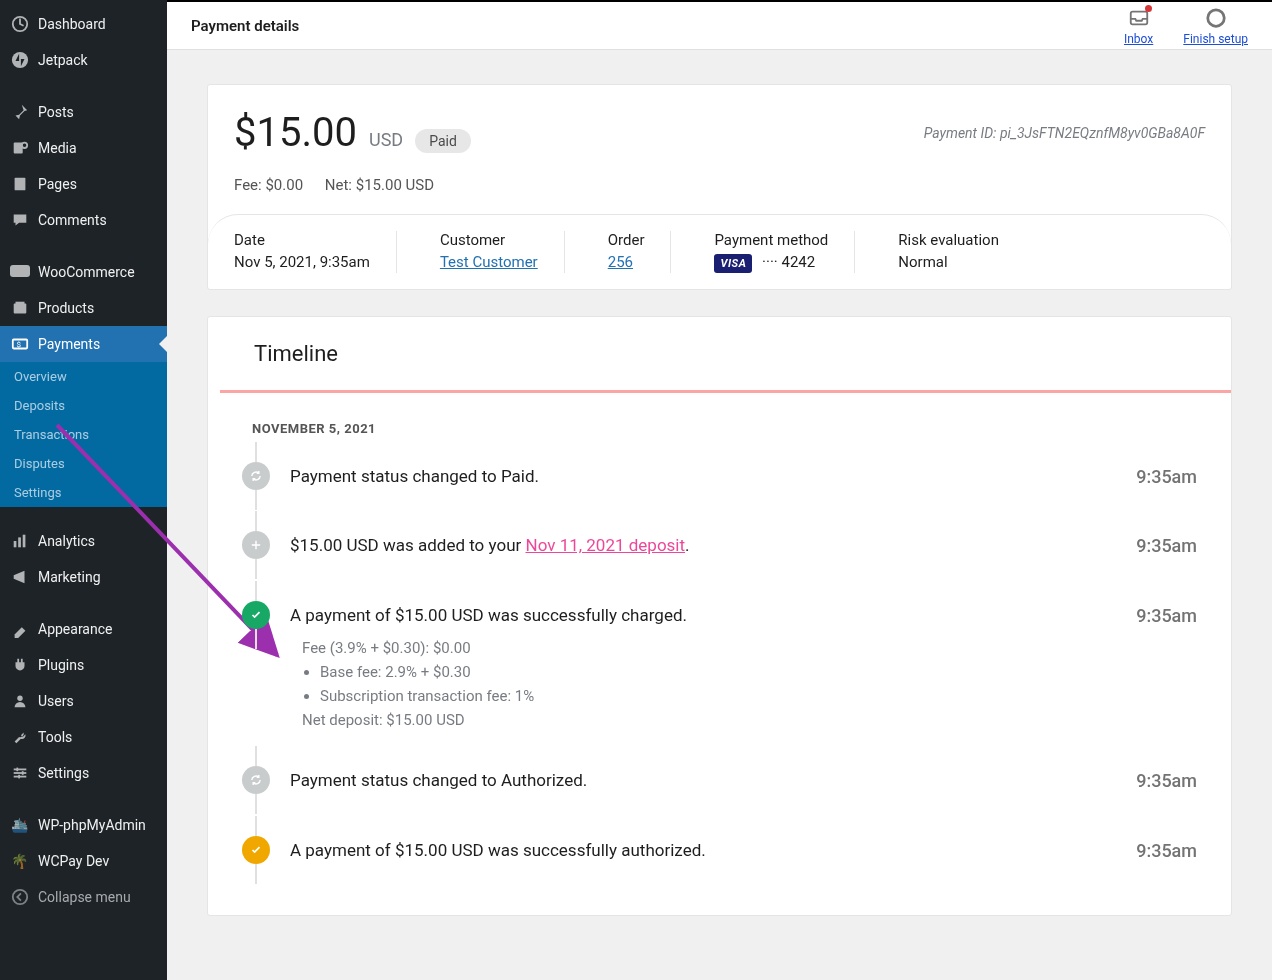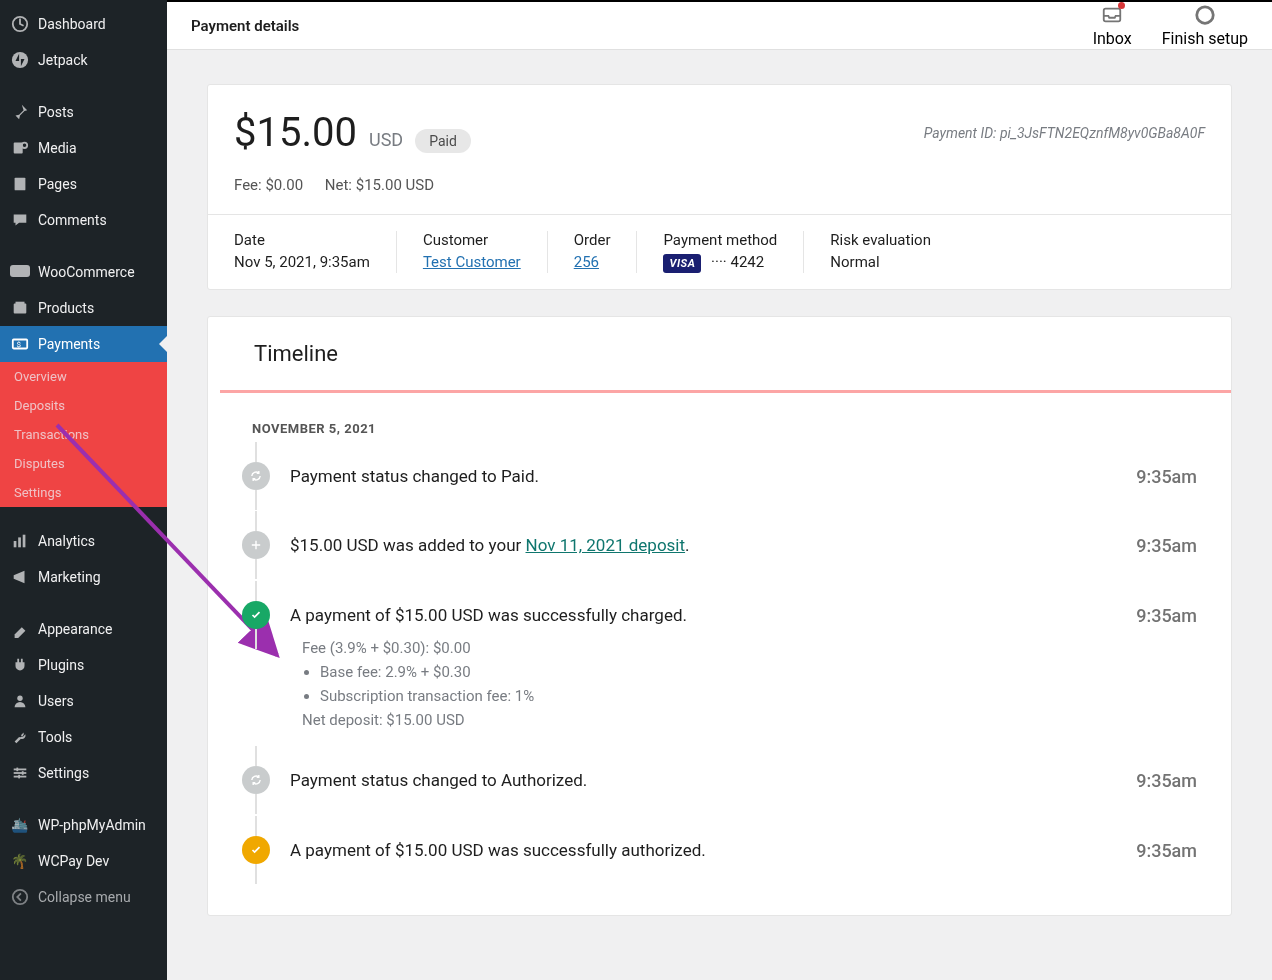"Inbox" .topbar-action { color: #000000 -> #1d4ed8; font-size: 16px -> 12px; text-decoration: none -> underline }
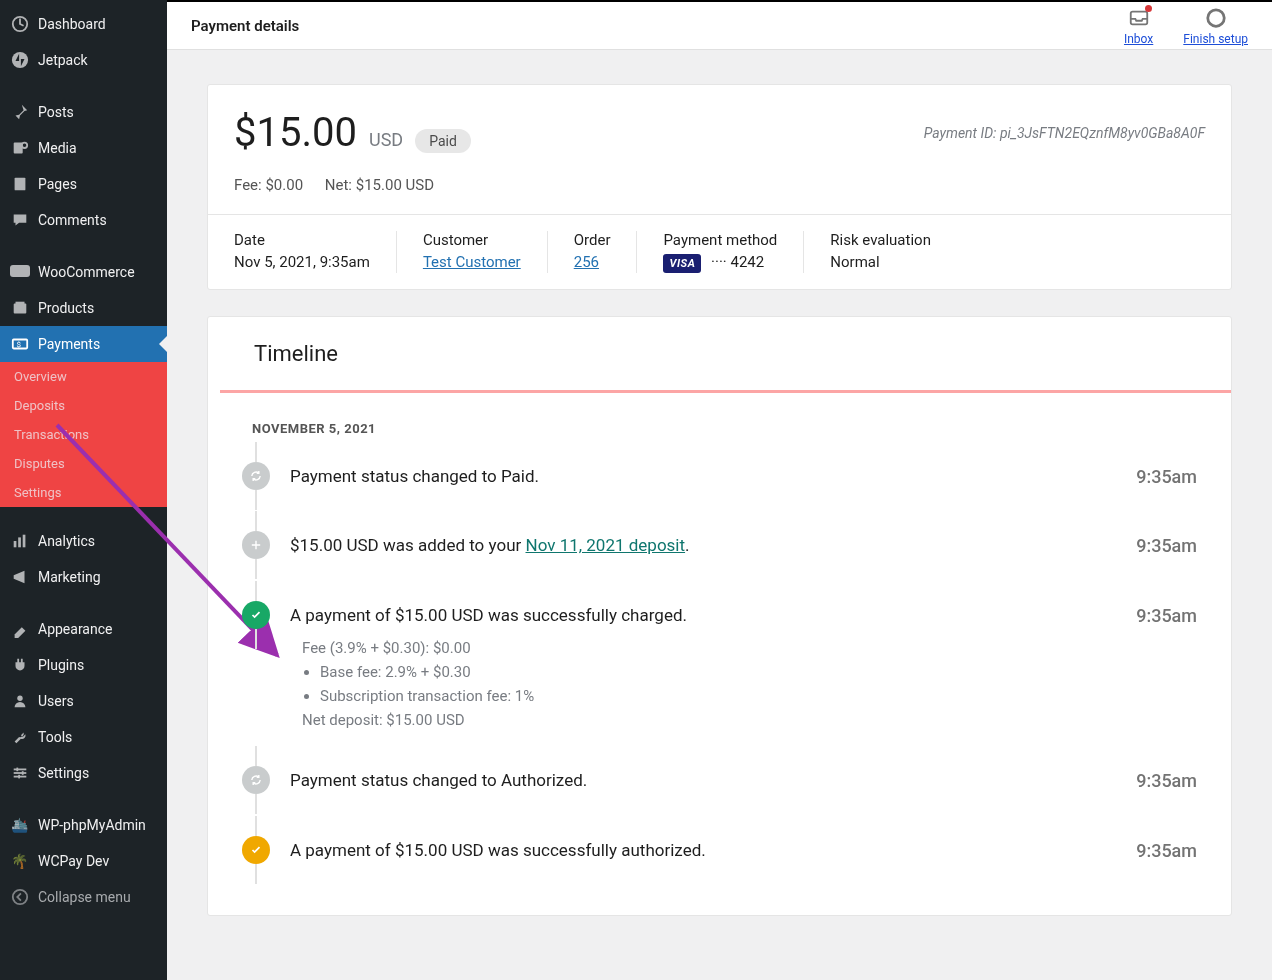"Date" .summary-grid { border-radius: none -> 30px; gap: 0 -> 17px }
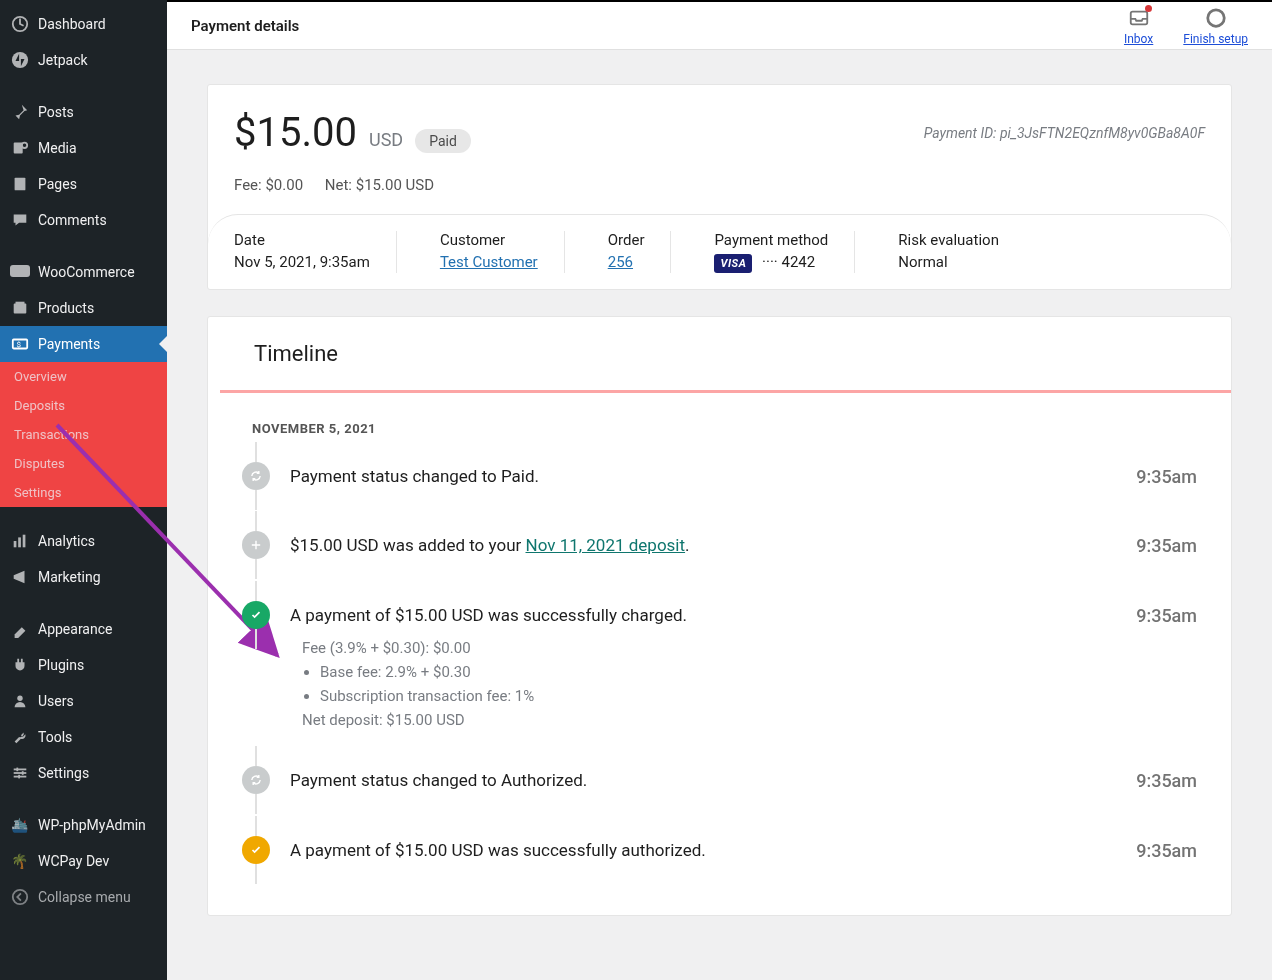"Overview" .sidebar-subitem { background: #ef4444 -> #0369a1 }
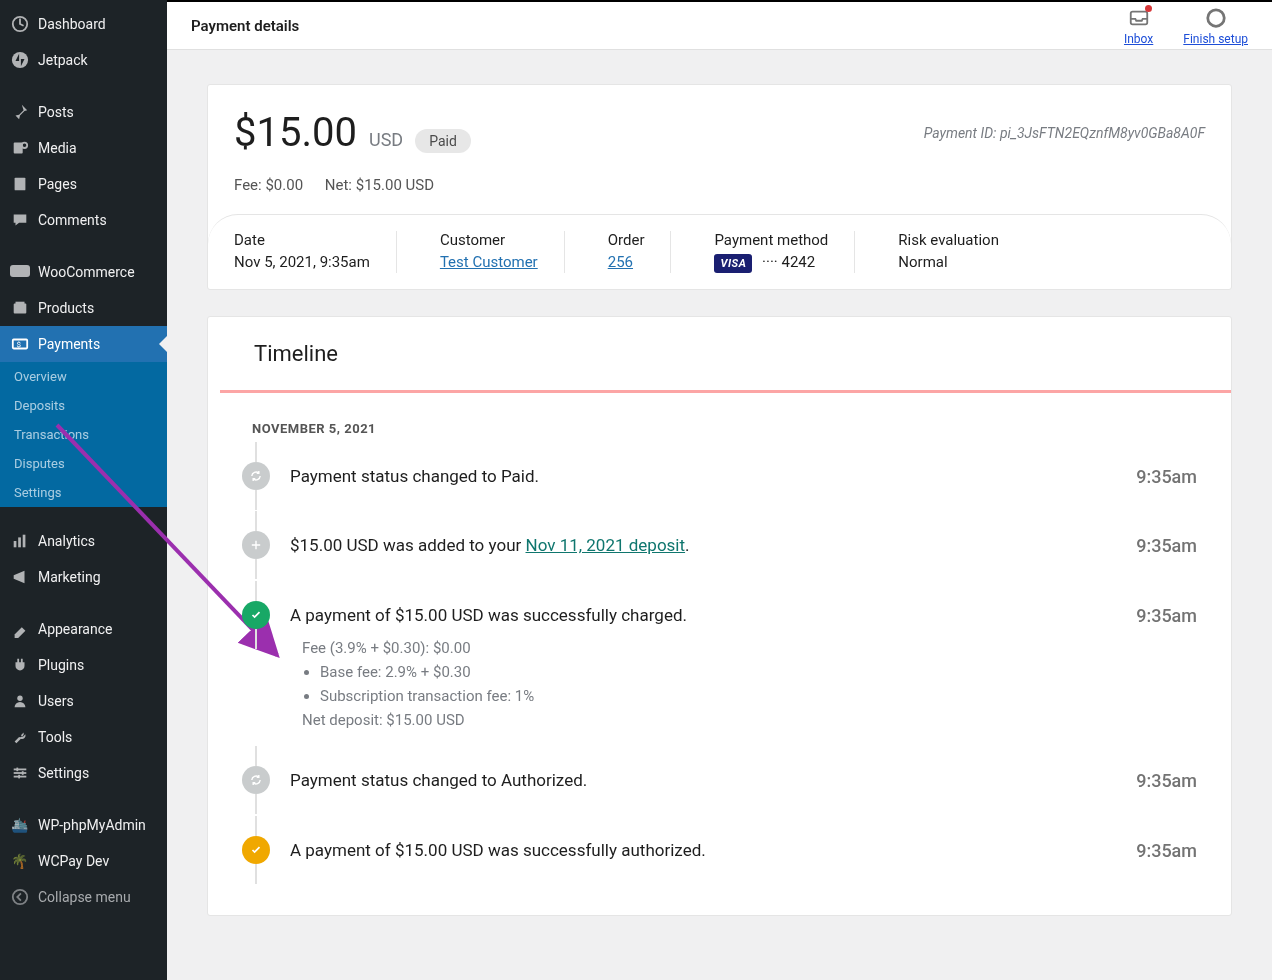"Nov 11, 2021 deposit" .tl-text a { color: #0f766e -> #ec4899 }
